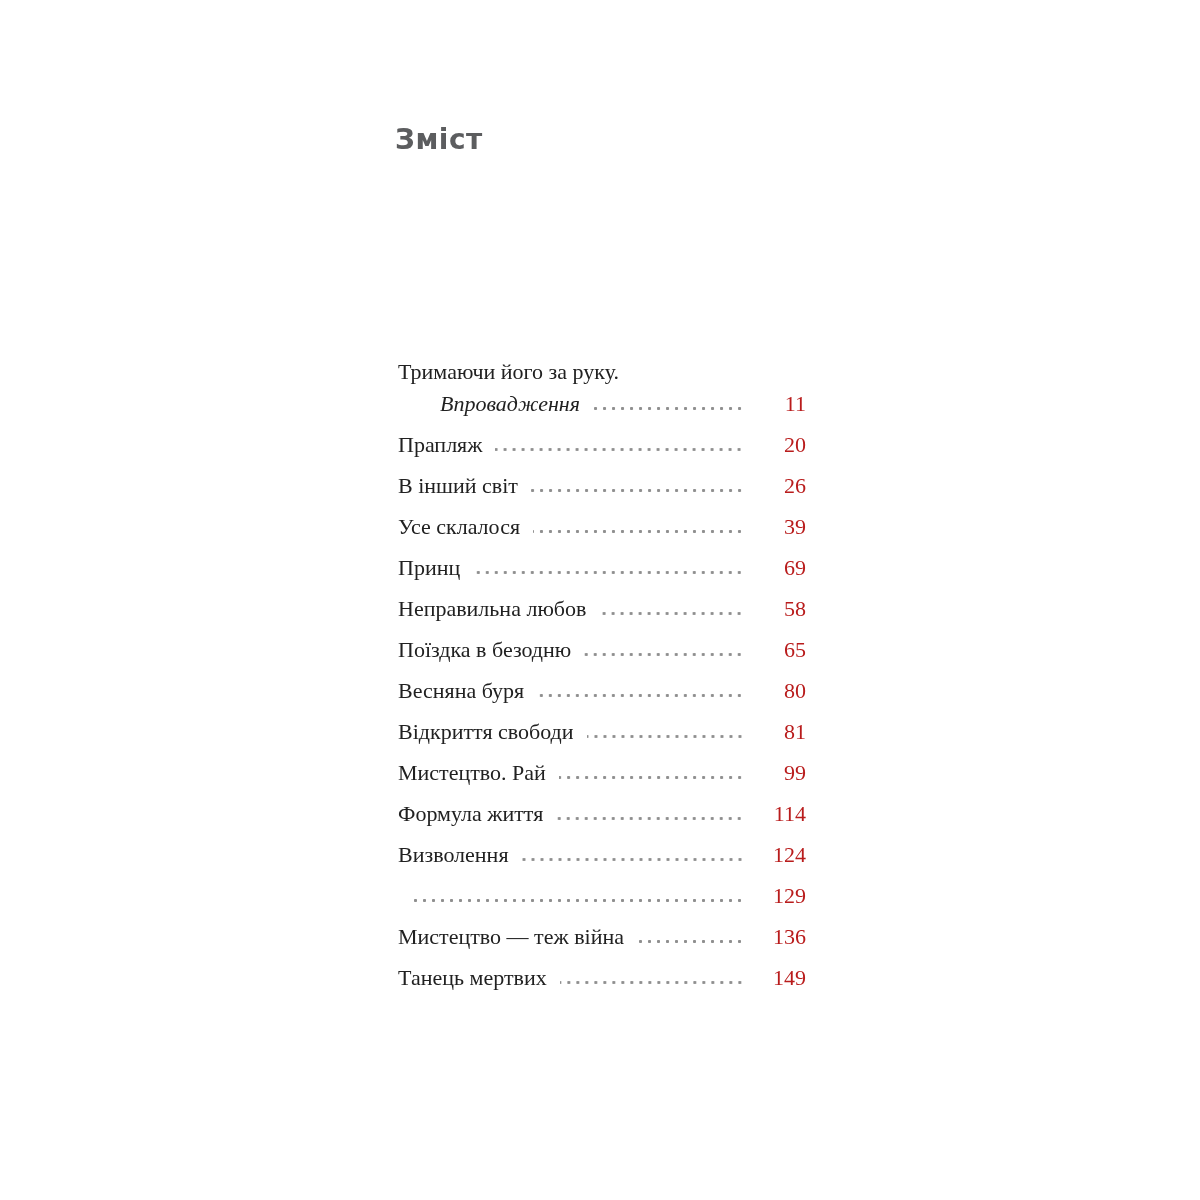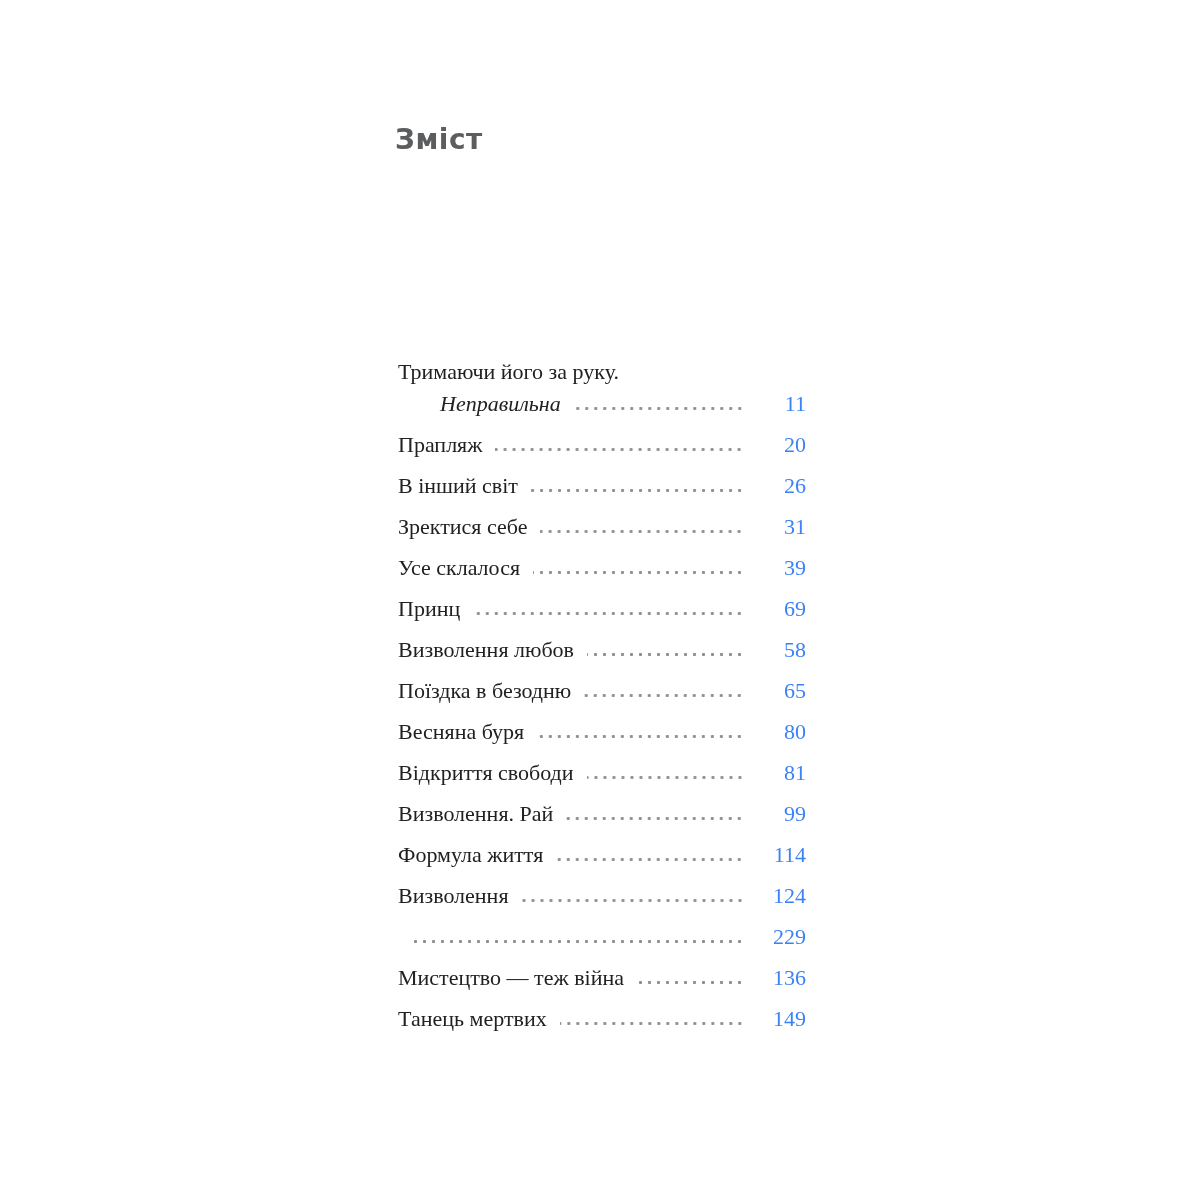"Неправильна" span.toc-label { text: Неправильна -> Впровадження }
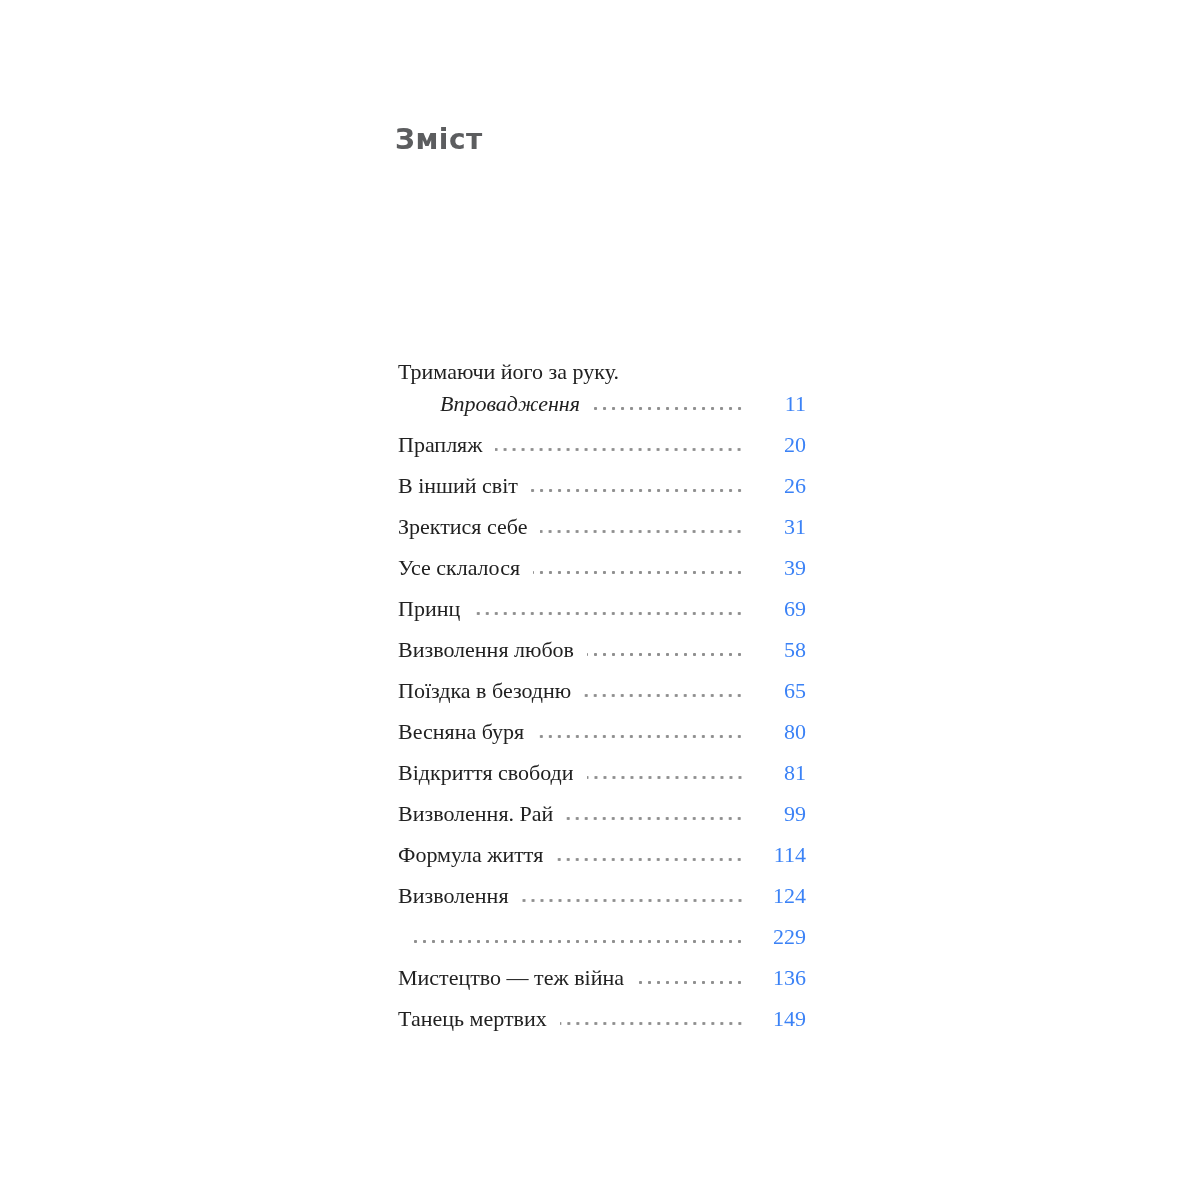"11" .toc-page { color: #3b82f6 -> #b91c1c }
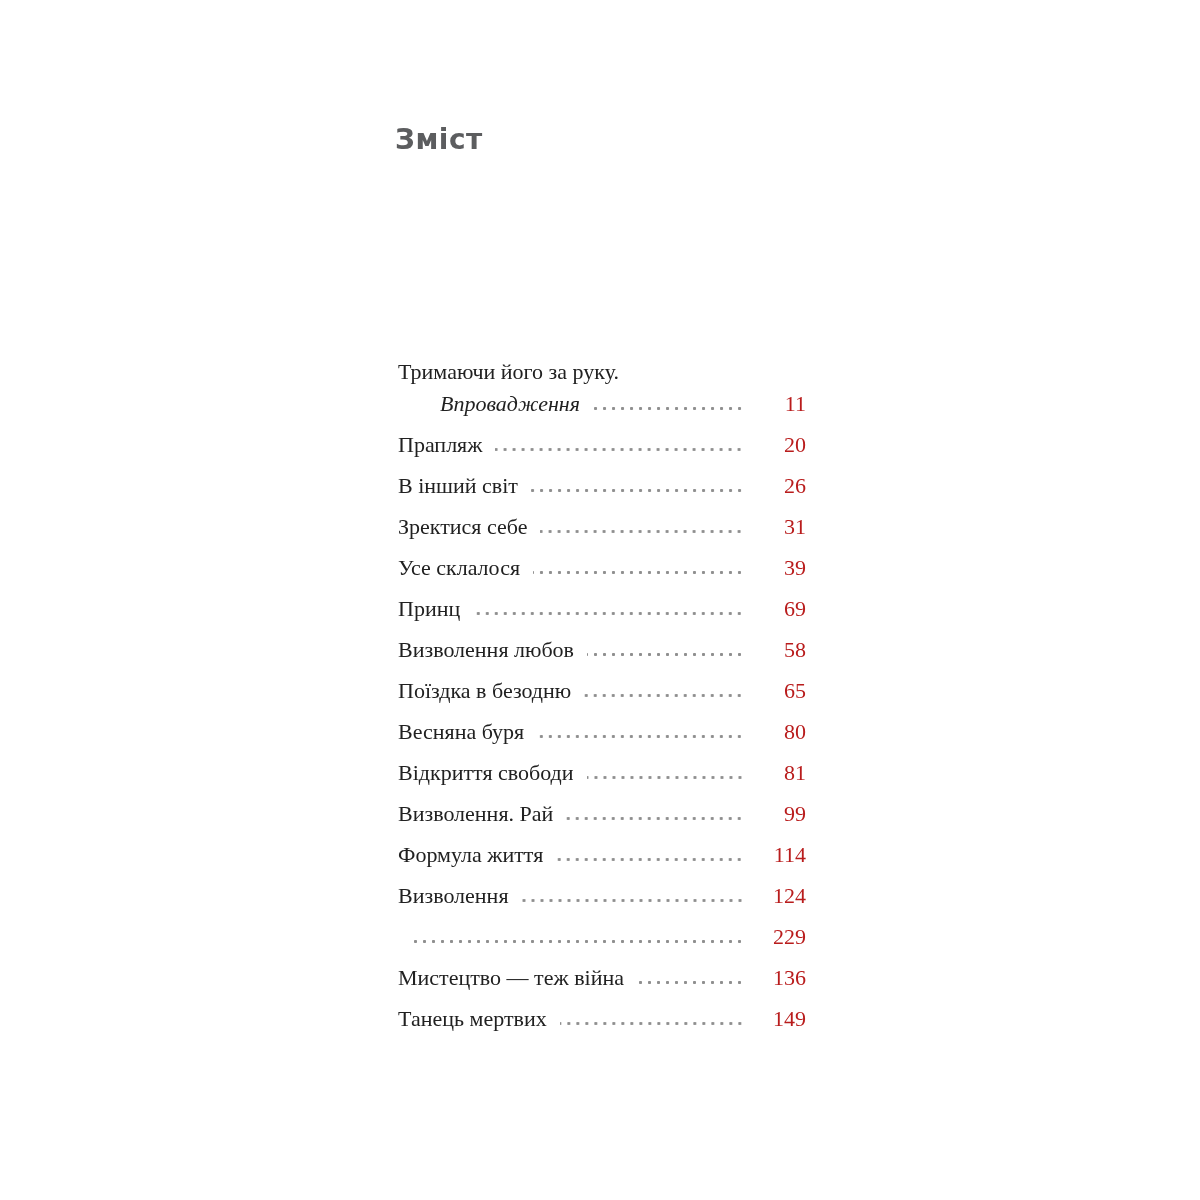"Зректися себе" div.toc-row { html: <div> <span>Зректися себе</span> <span></span> <span>31</span> </div> -> none }
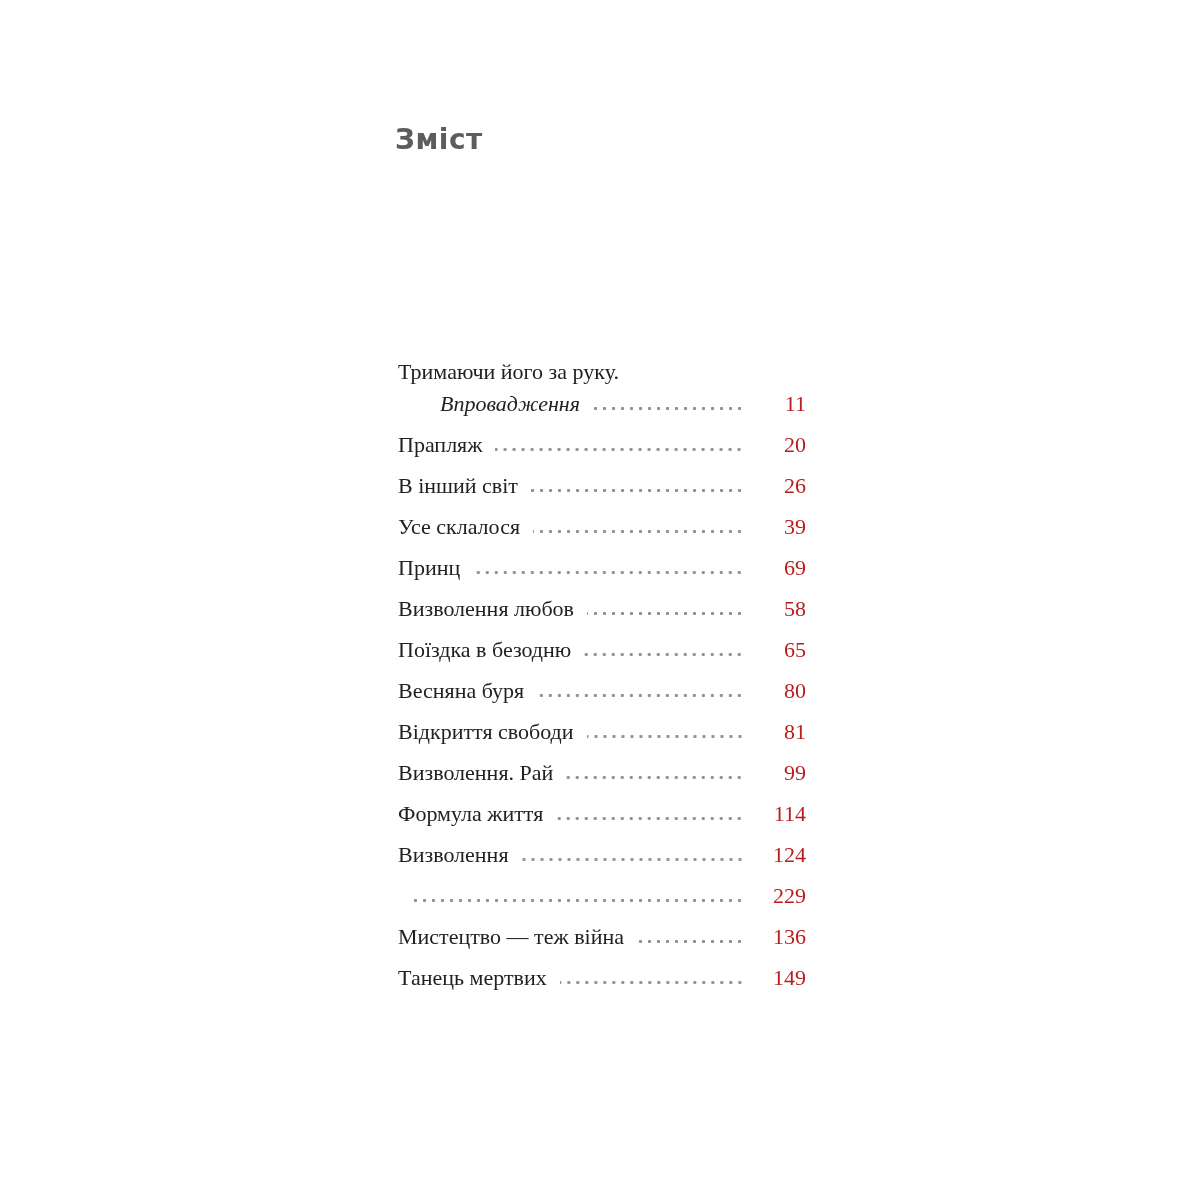"Визволення любов" span.toc-label { text: Визволення -> Неправильна }
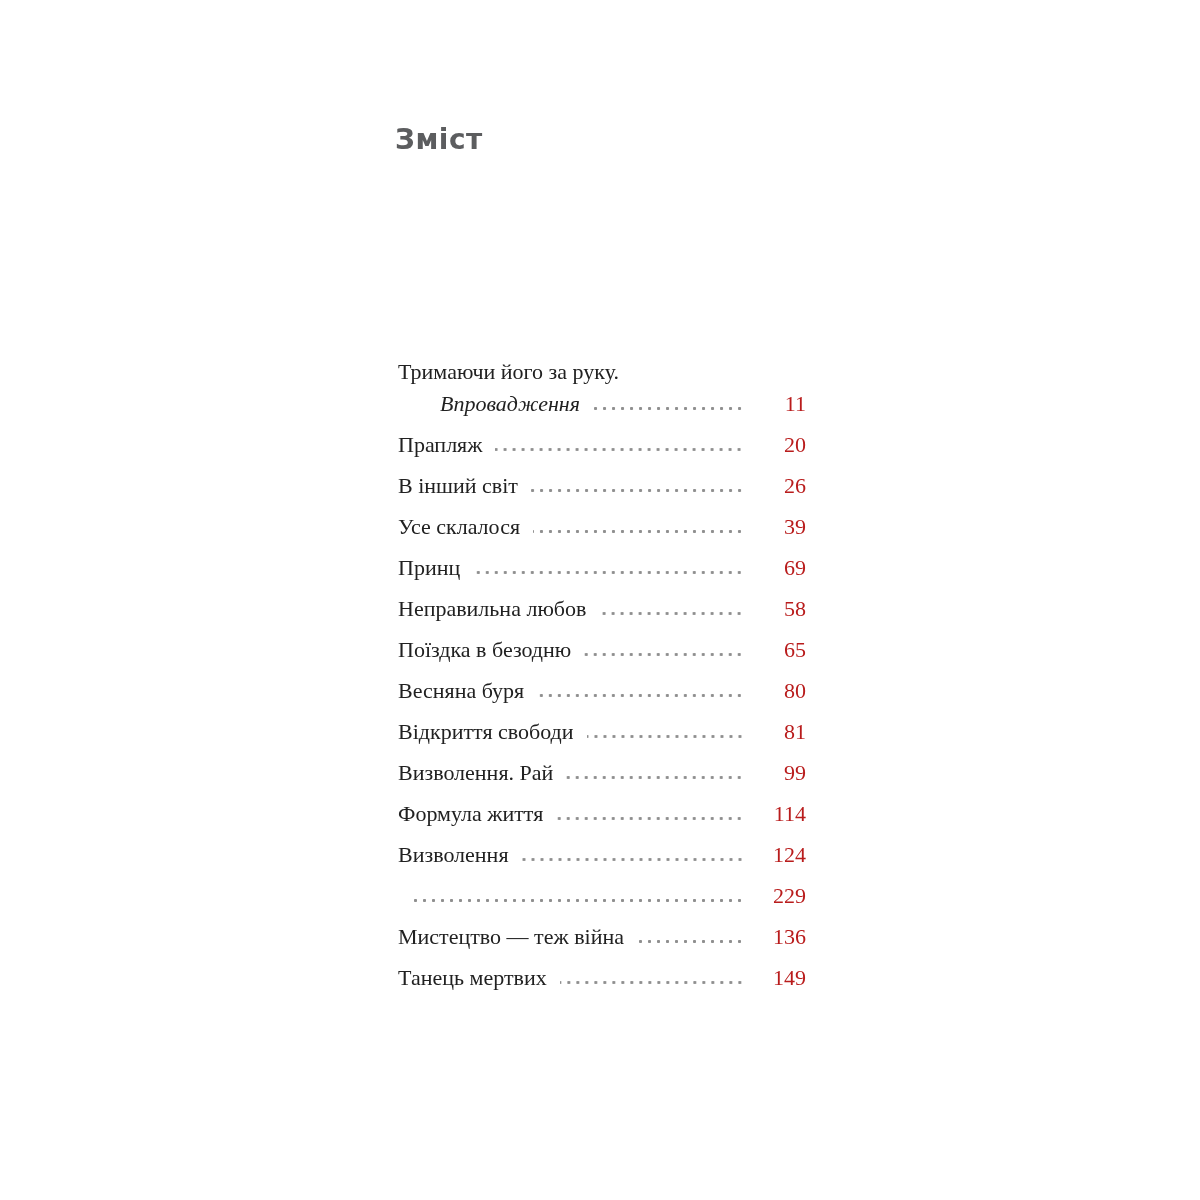"Визволення. Рай" span.toc-label { text: Визволення -> Мистецтво }
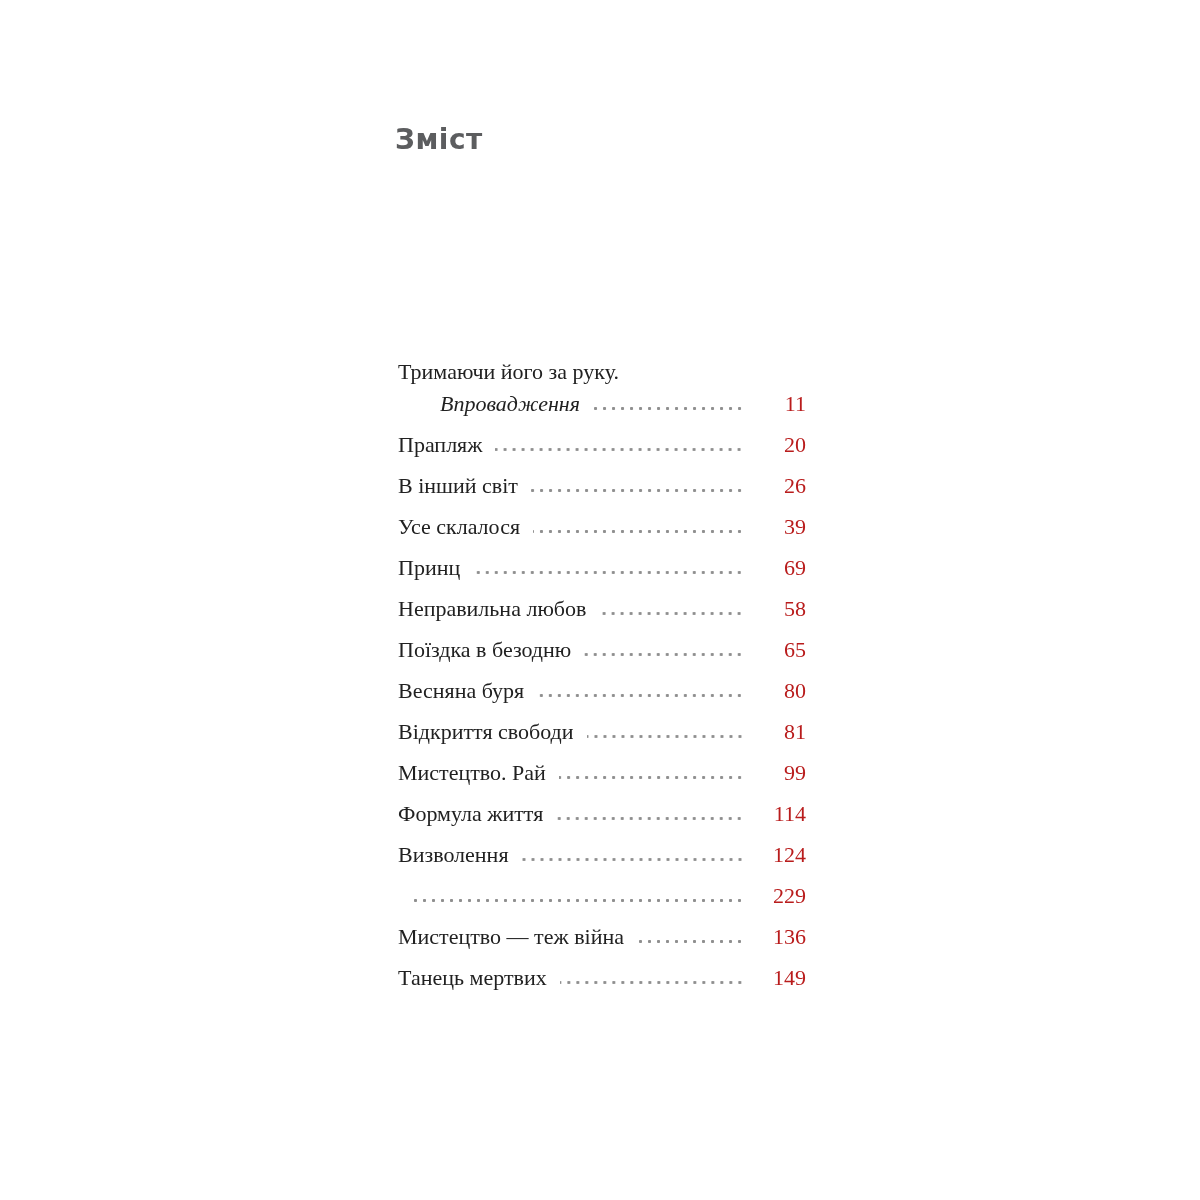"229" span.toc-page { text: 229 -> 129 }
